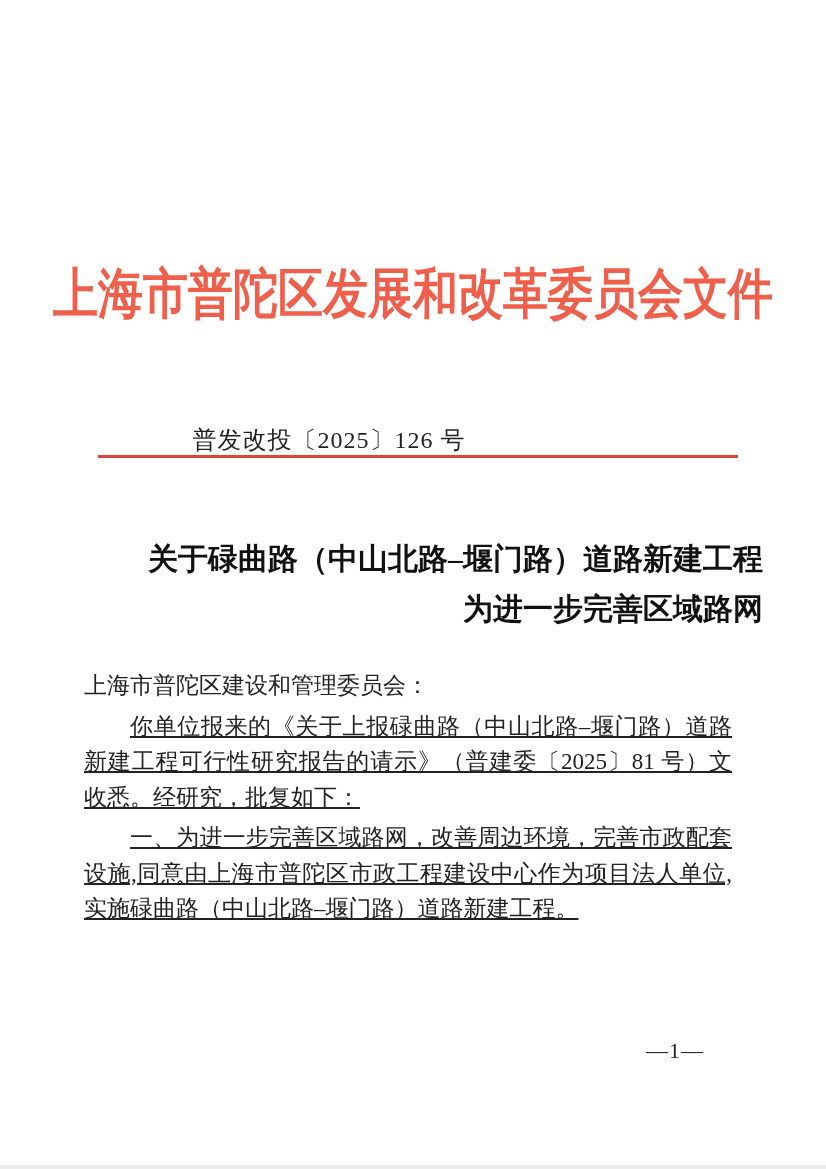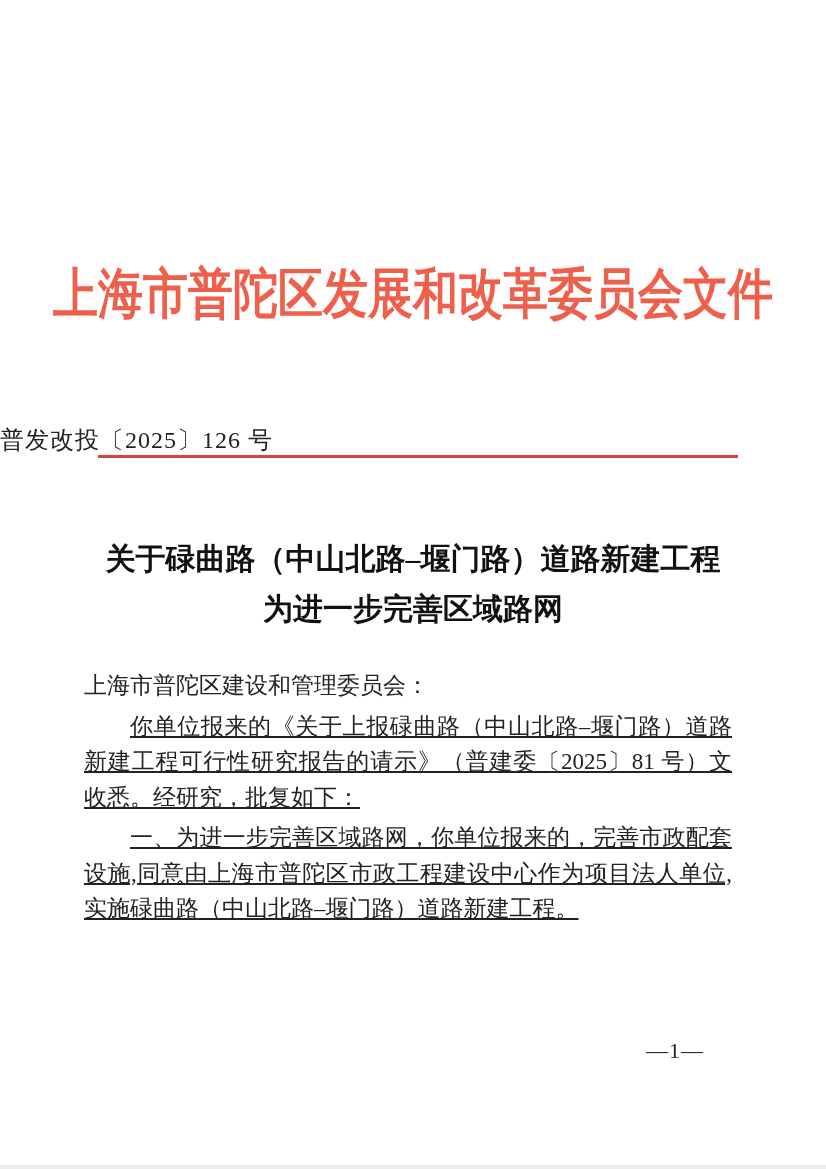"普发改投〔2025〕126 号" .doc-number { text-align: left -> center }
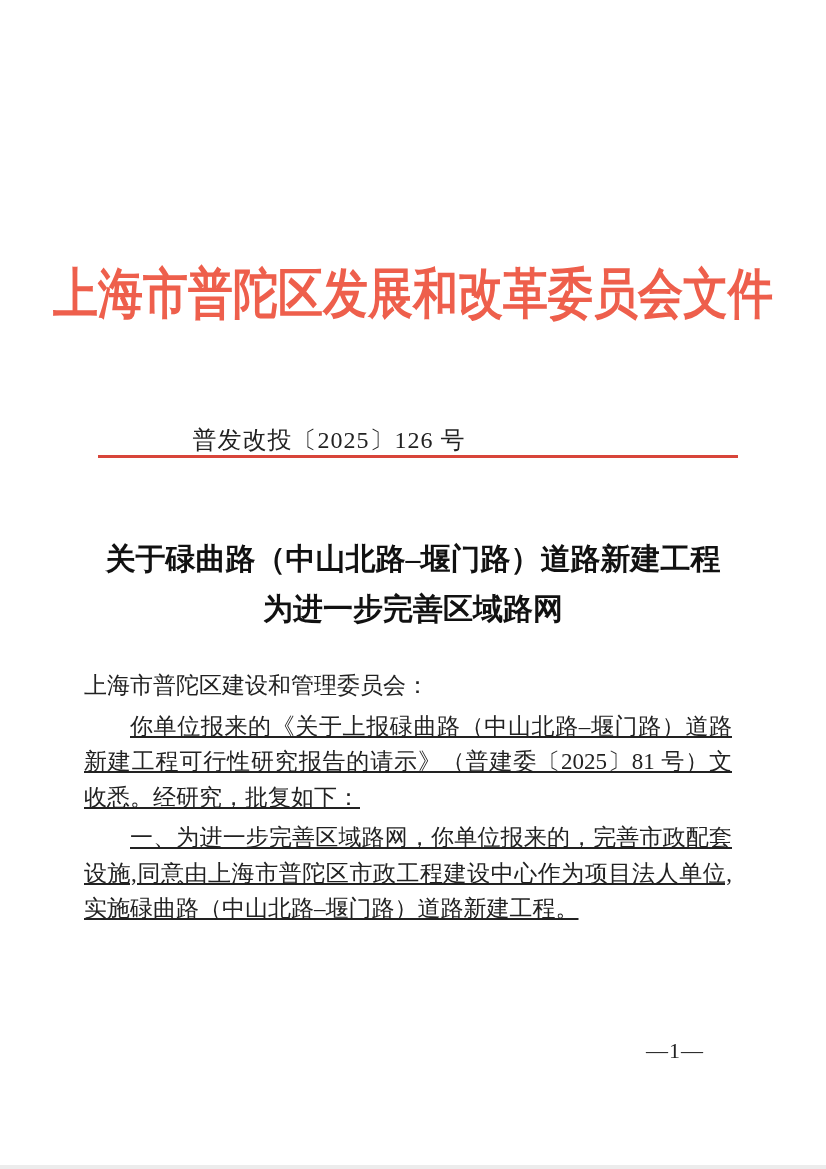"关于碌曲路（中山北路–堰门路）道路新建工程" .title { text-align: center -> right }
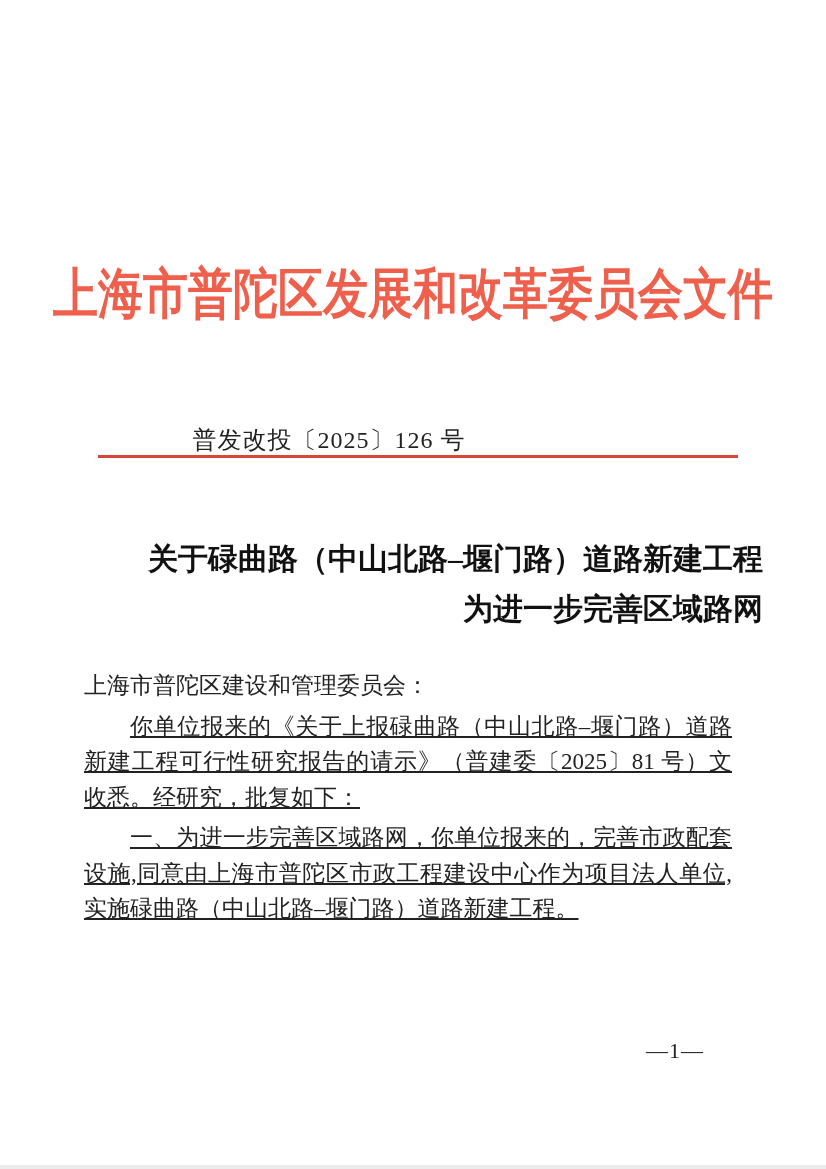"一、为进一步完善区域路网，你单位报来的，完善市政配套设施,同意由上海市普陀区市政" p.para { text: 你单位报来的 -> 改善周边环境 }
